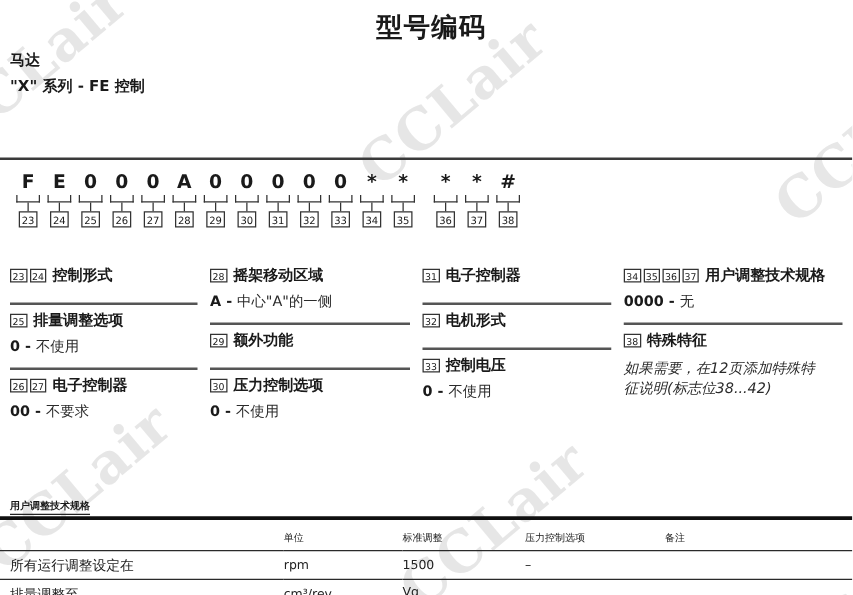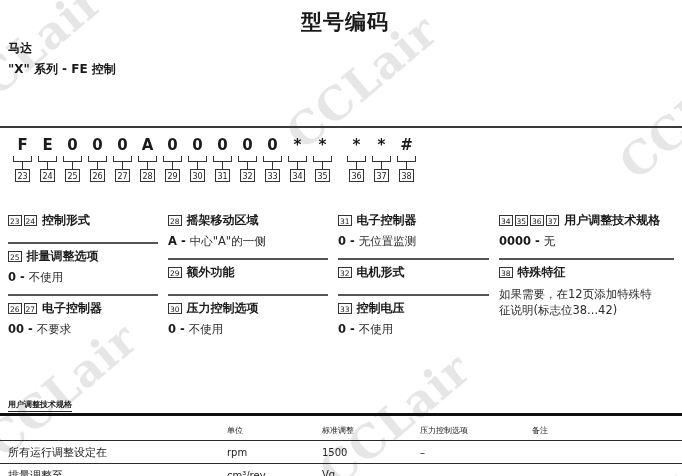"0 - 无位置监测" div.item { html: <div><span>0 -</span><span>无位置监测</span></div> -> none }
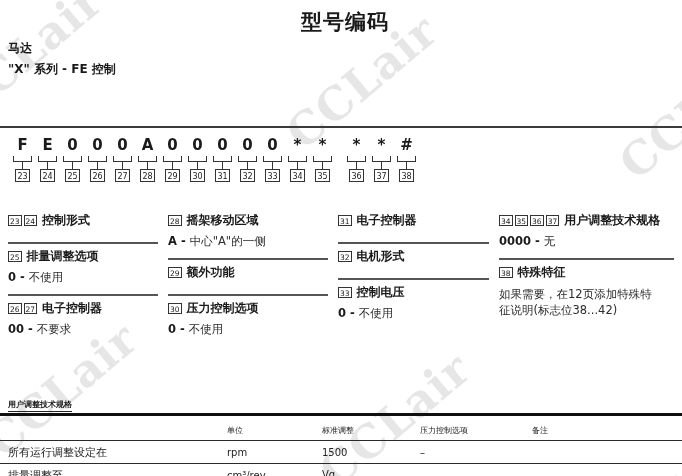"如果需要，在12页添加特殊特" .sec-note { font-style: none -> italic }
